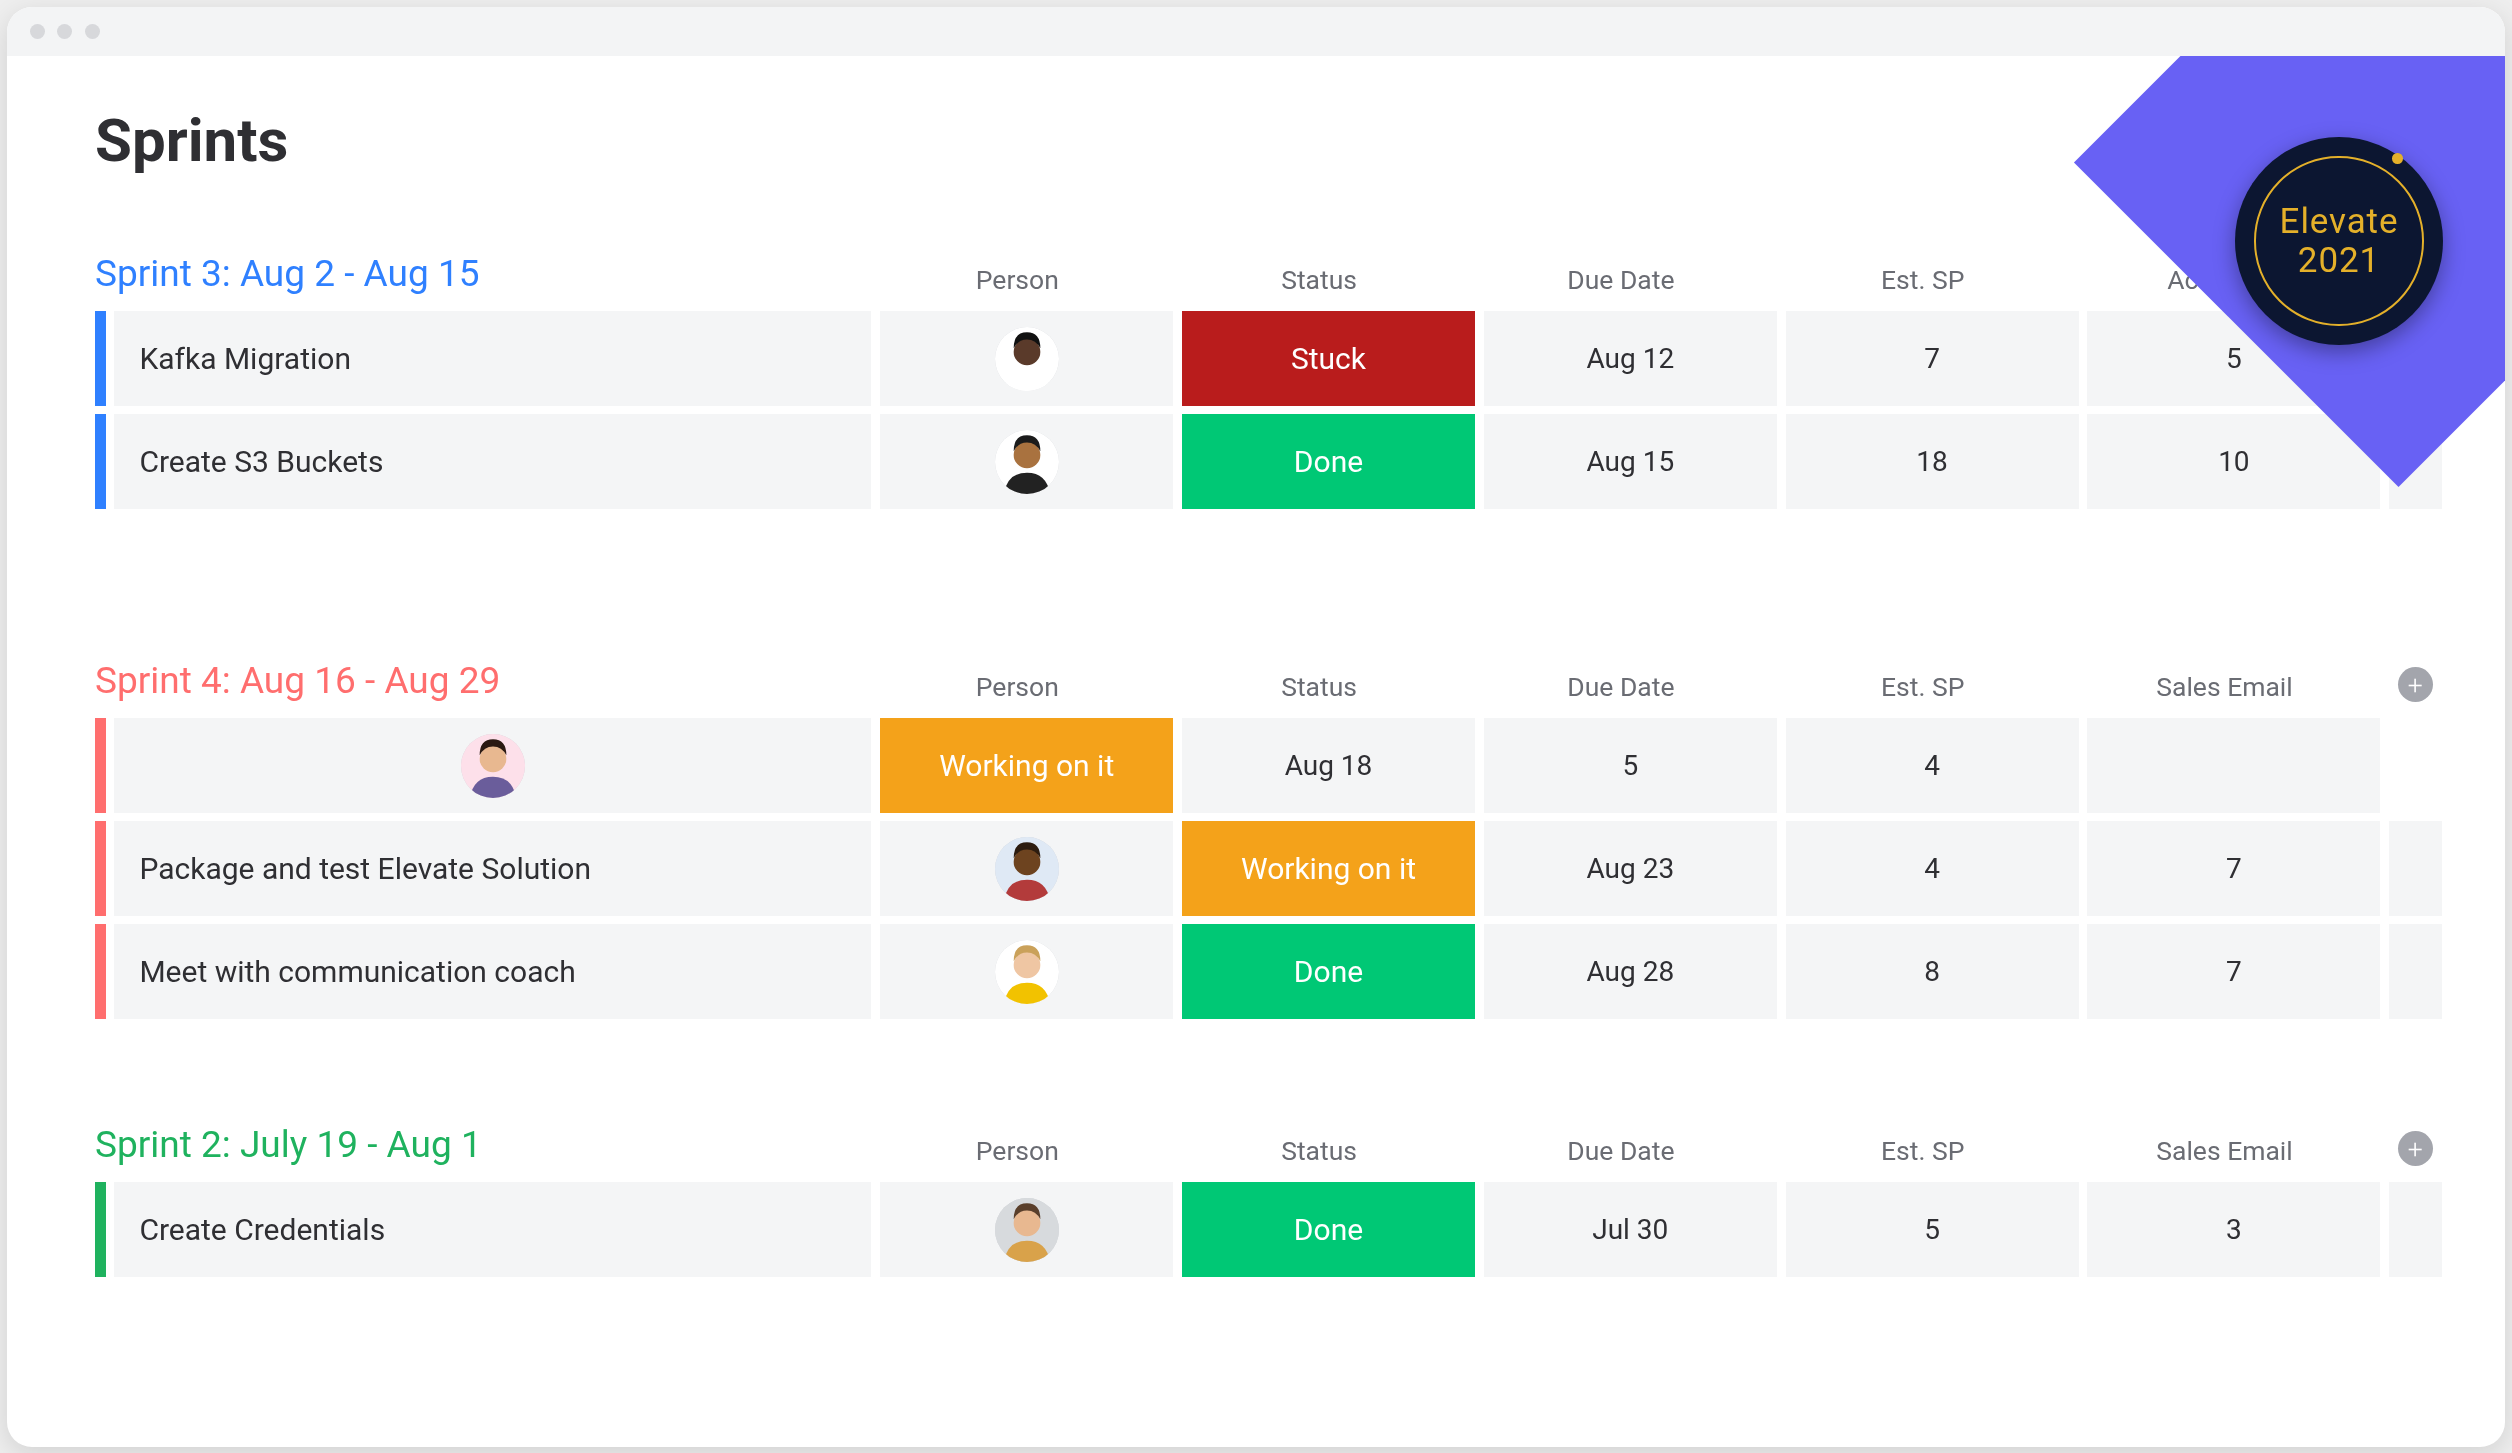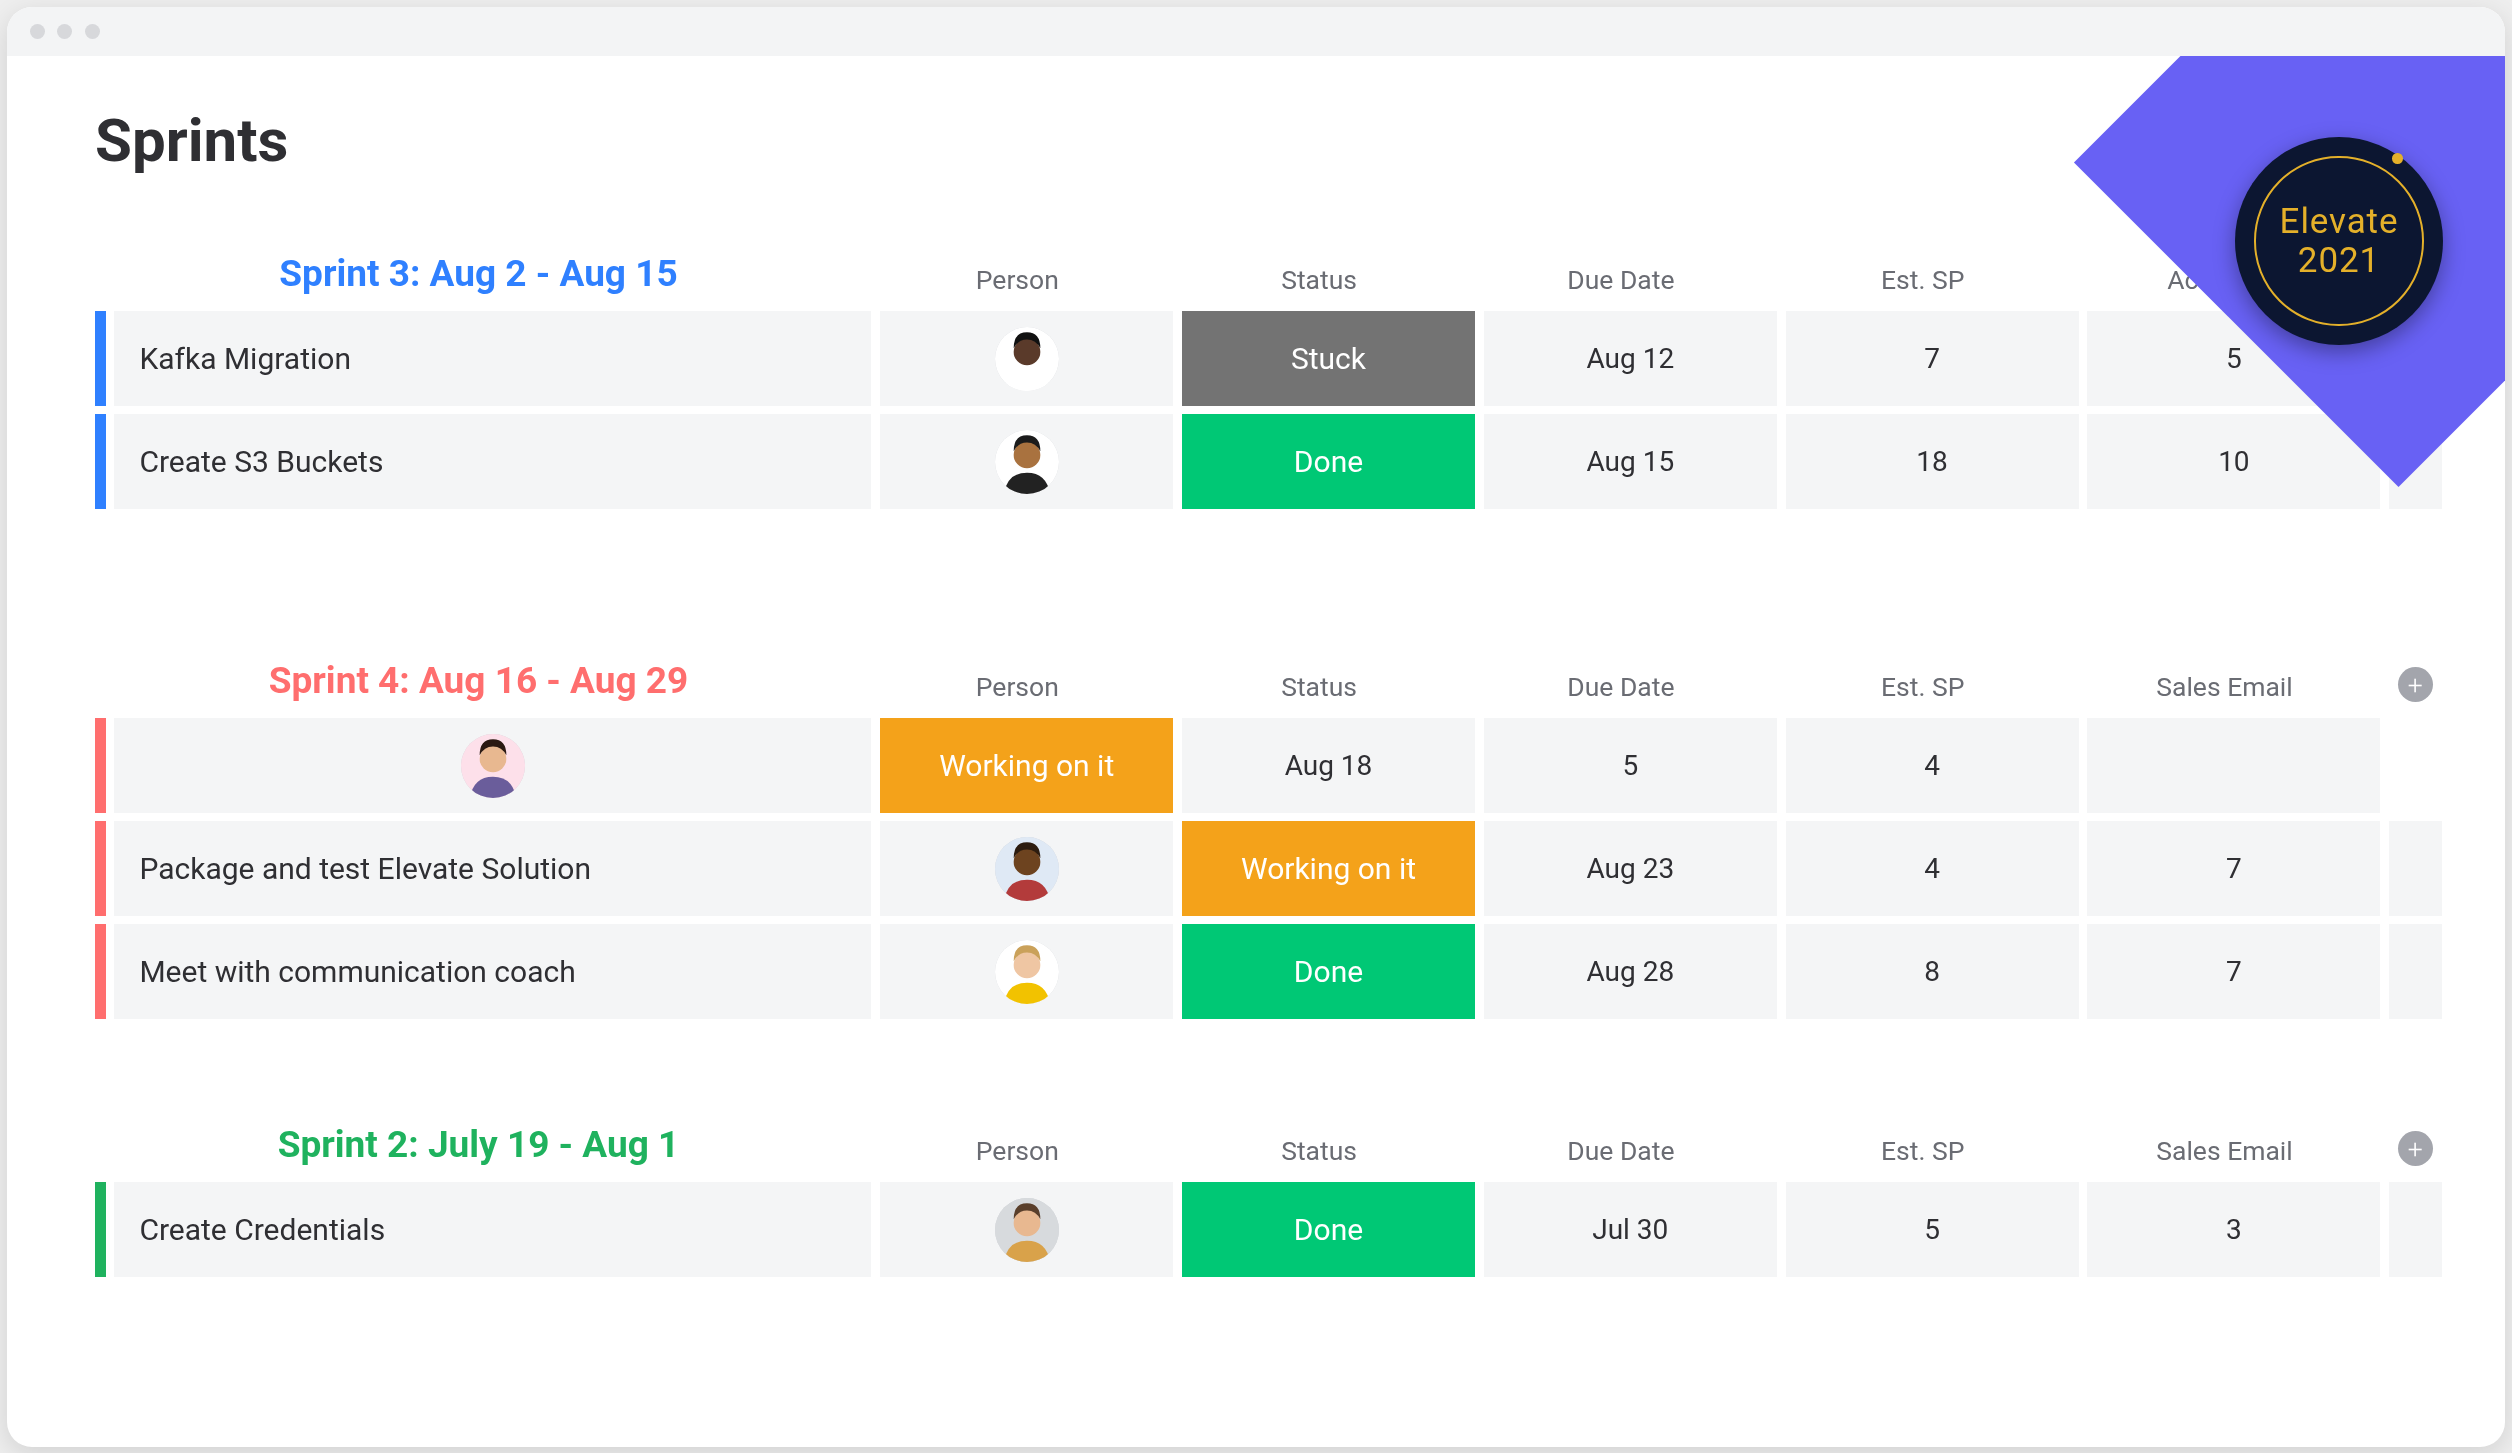"Sprint 3: Aug 2 -" .sprint-title { font-weight: 700 -> 400; text-align: center -> none }
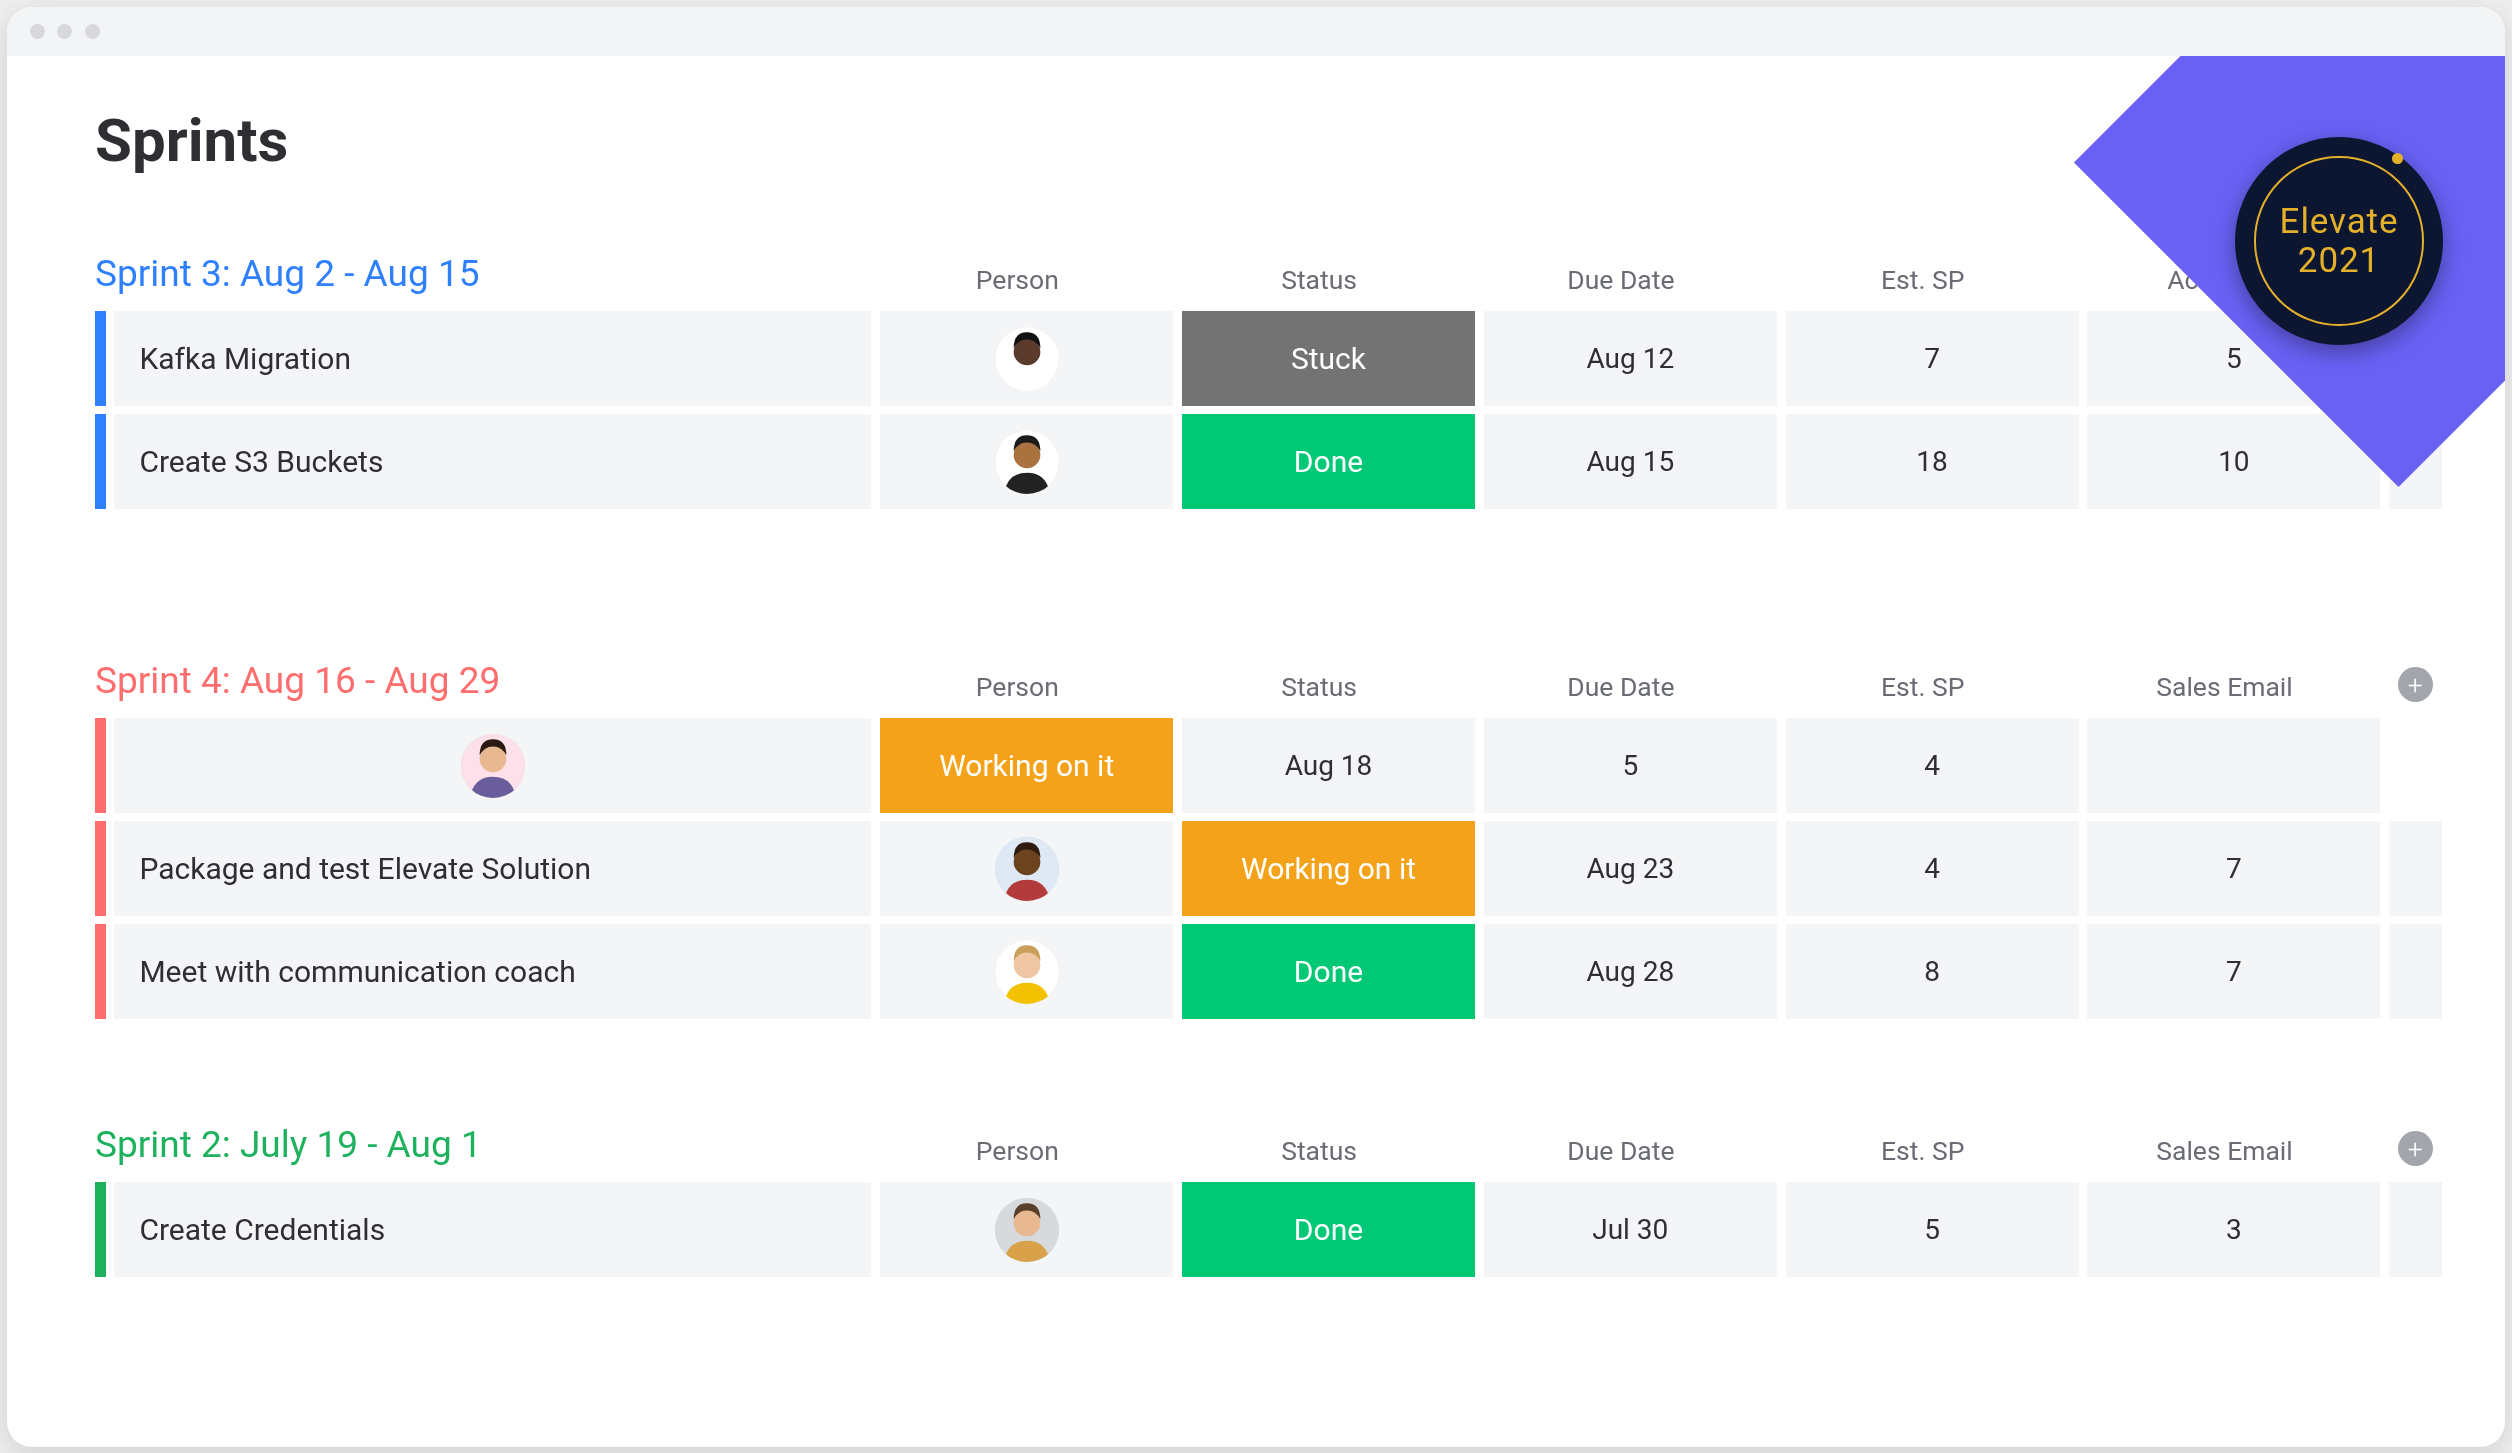"Stuck" div.cell { background: #737373 -> #b91c1c }
